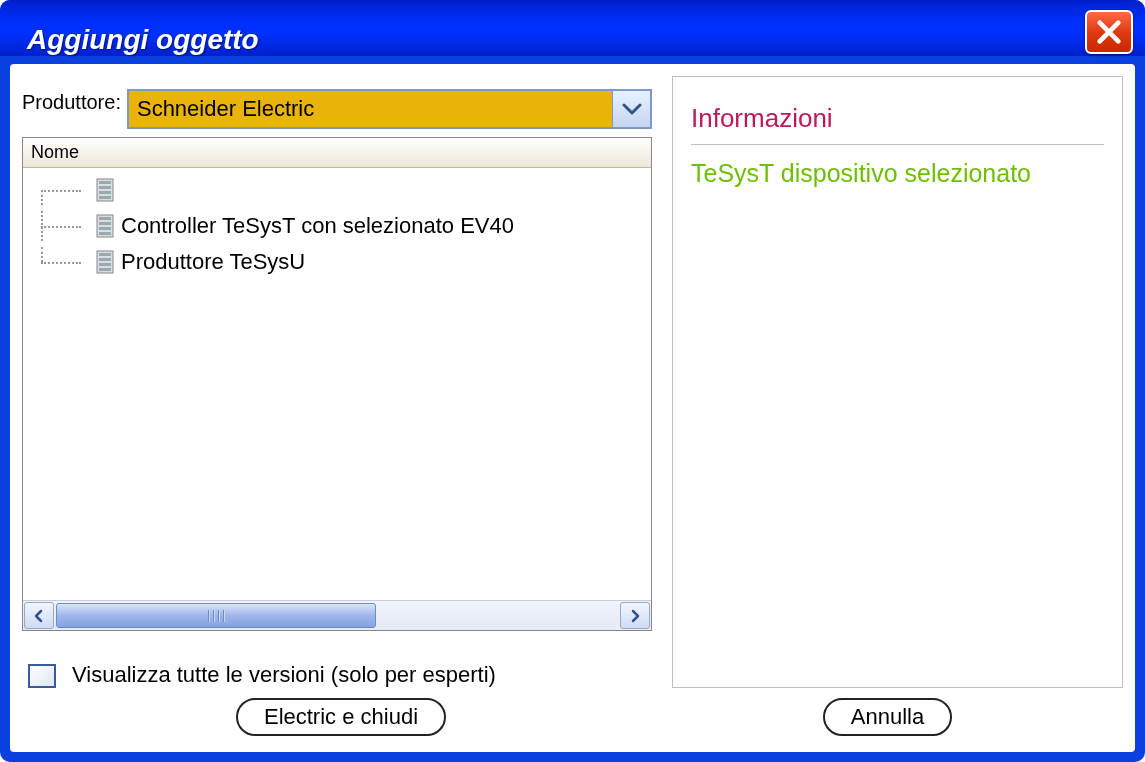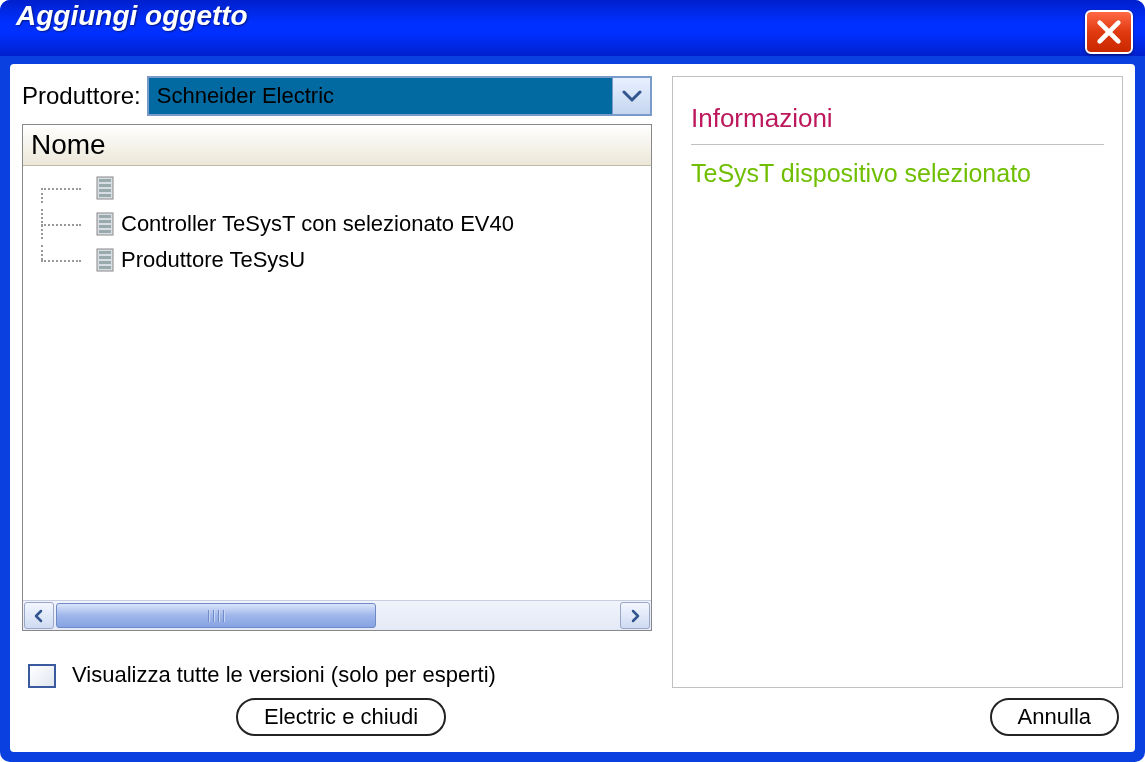"Aggiungi oggetto" .titlebar { align-items: flex-start -> flex-end; padding-left: 16px -> 27px }
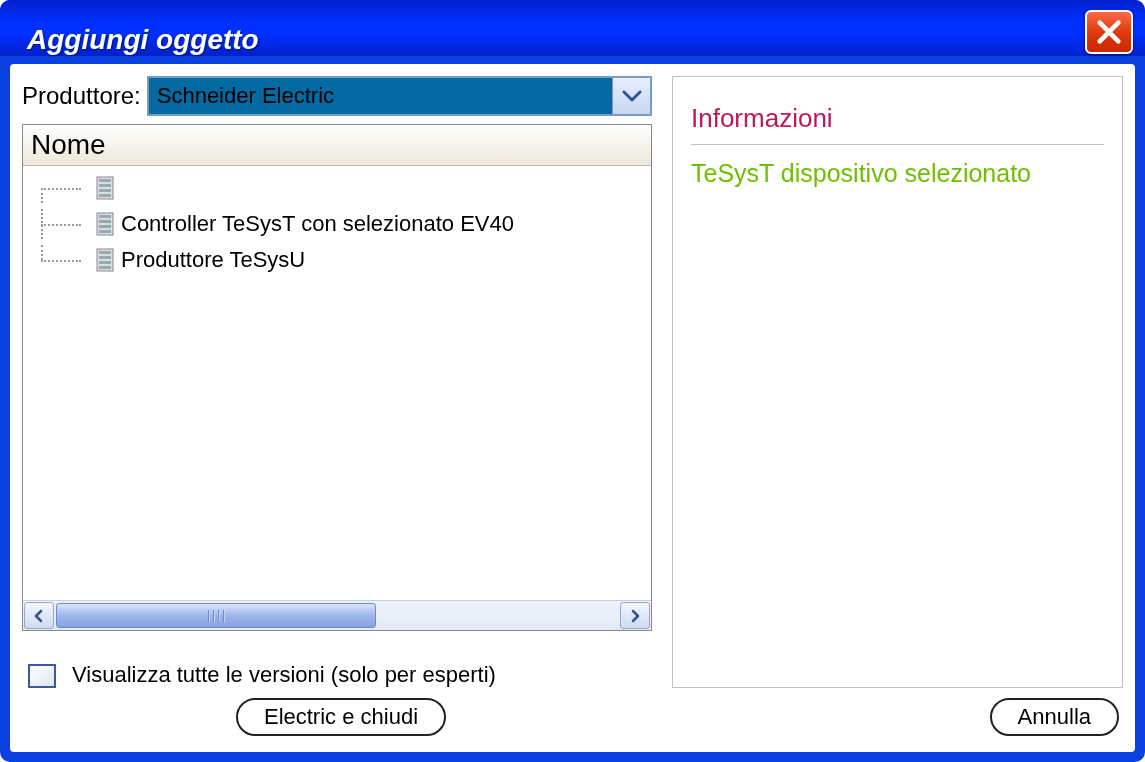"Produttore:" .producer-label { font-size: 24px -> 20px }
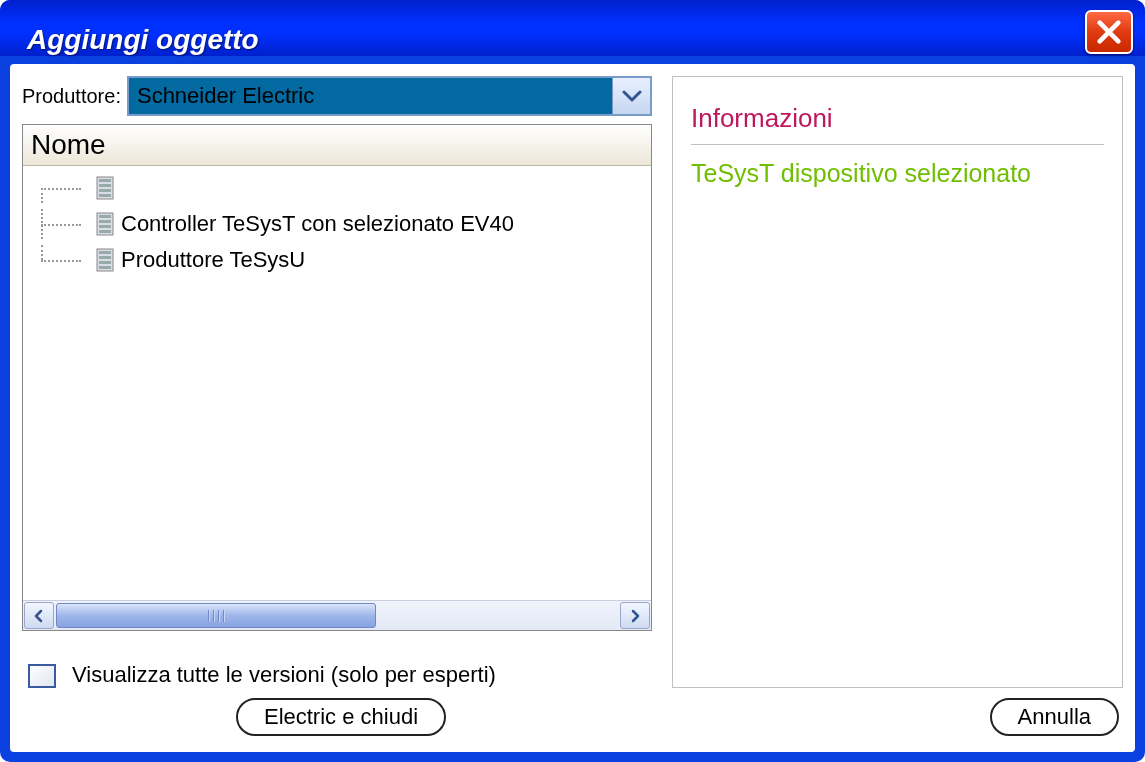"Schneider Electric" .producer-select { background: #0369a1 -> #eab308; margin-top: none -> 13px }
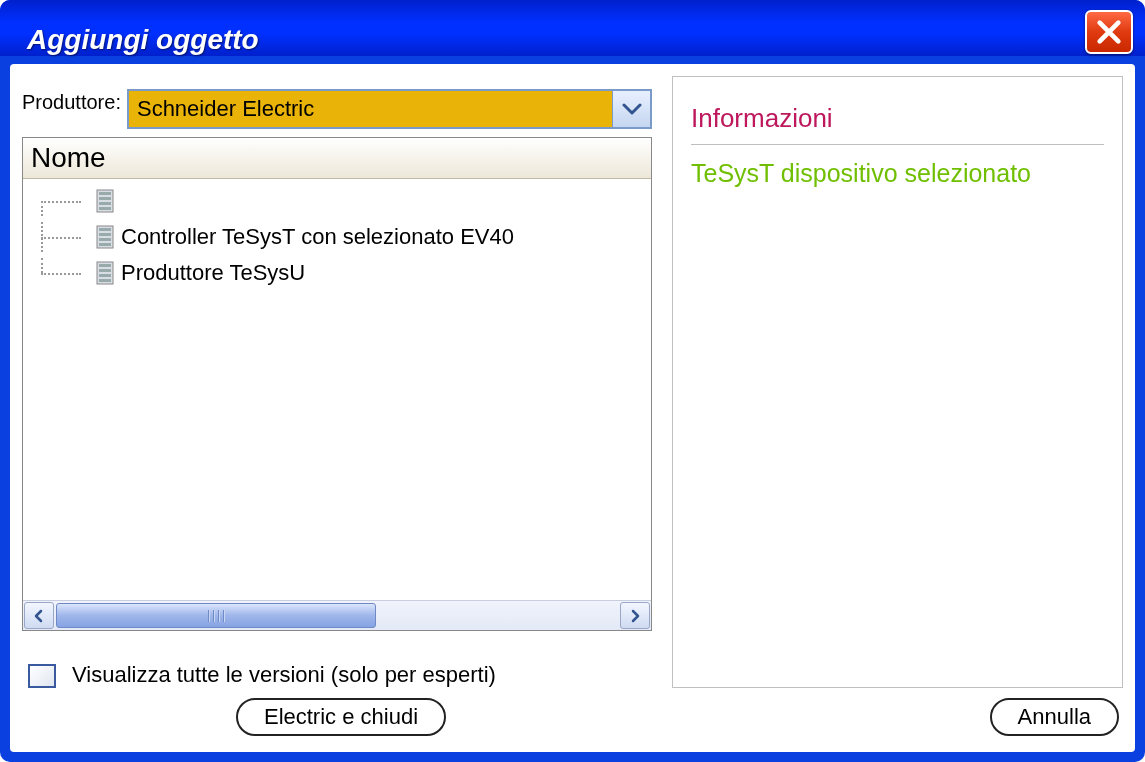"Nome" .tree-header { font-size: 28px -> 18px }
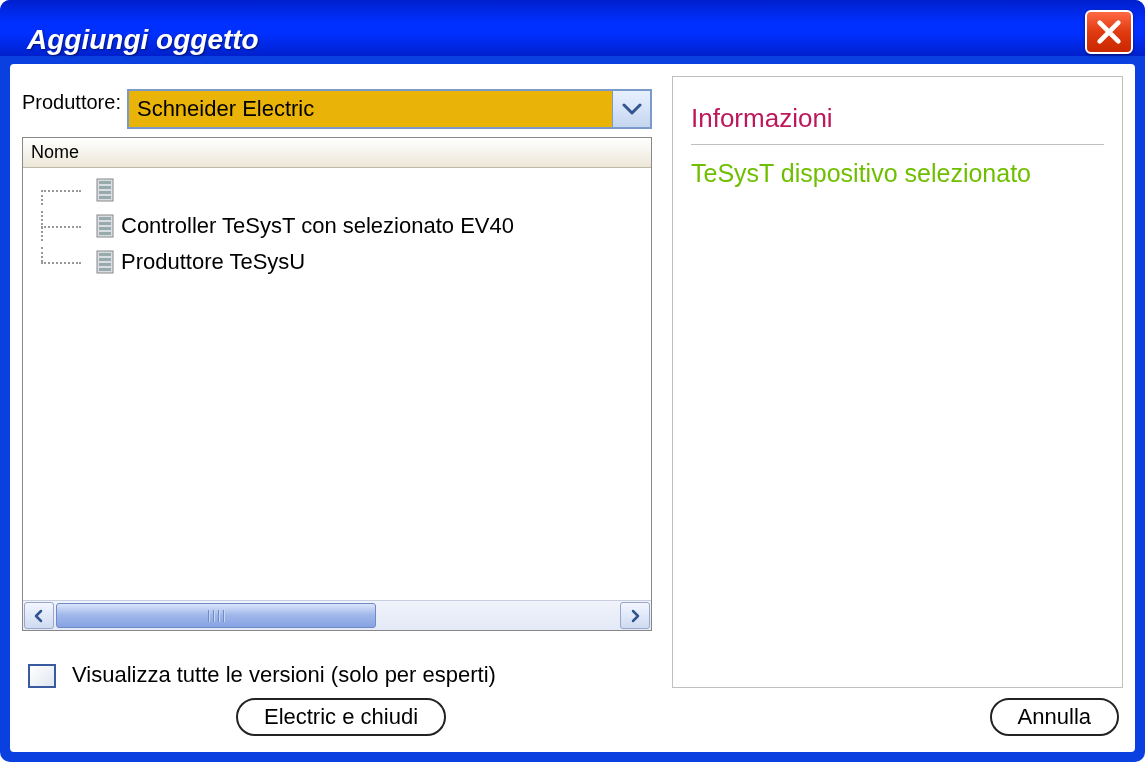"Annulla" .button-row .right-side { justify-content: flex-end -> center }
